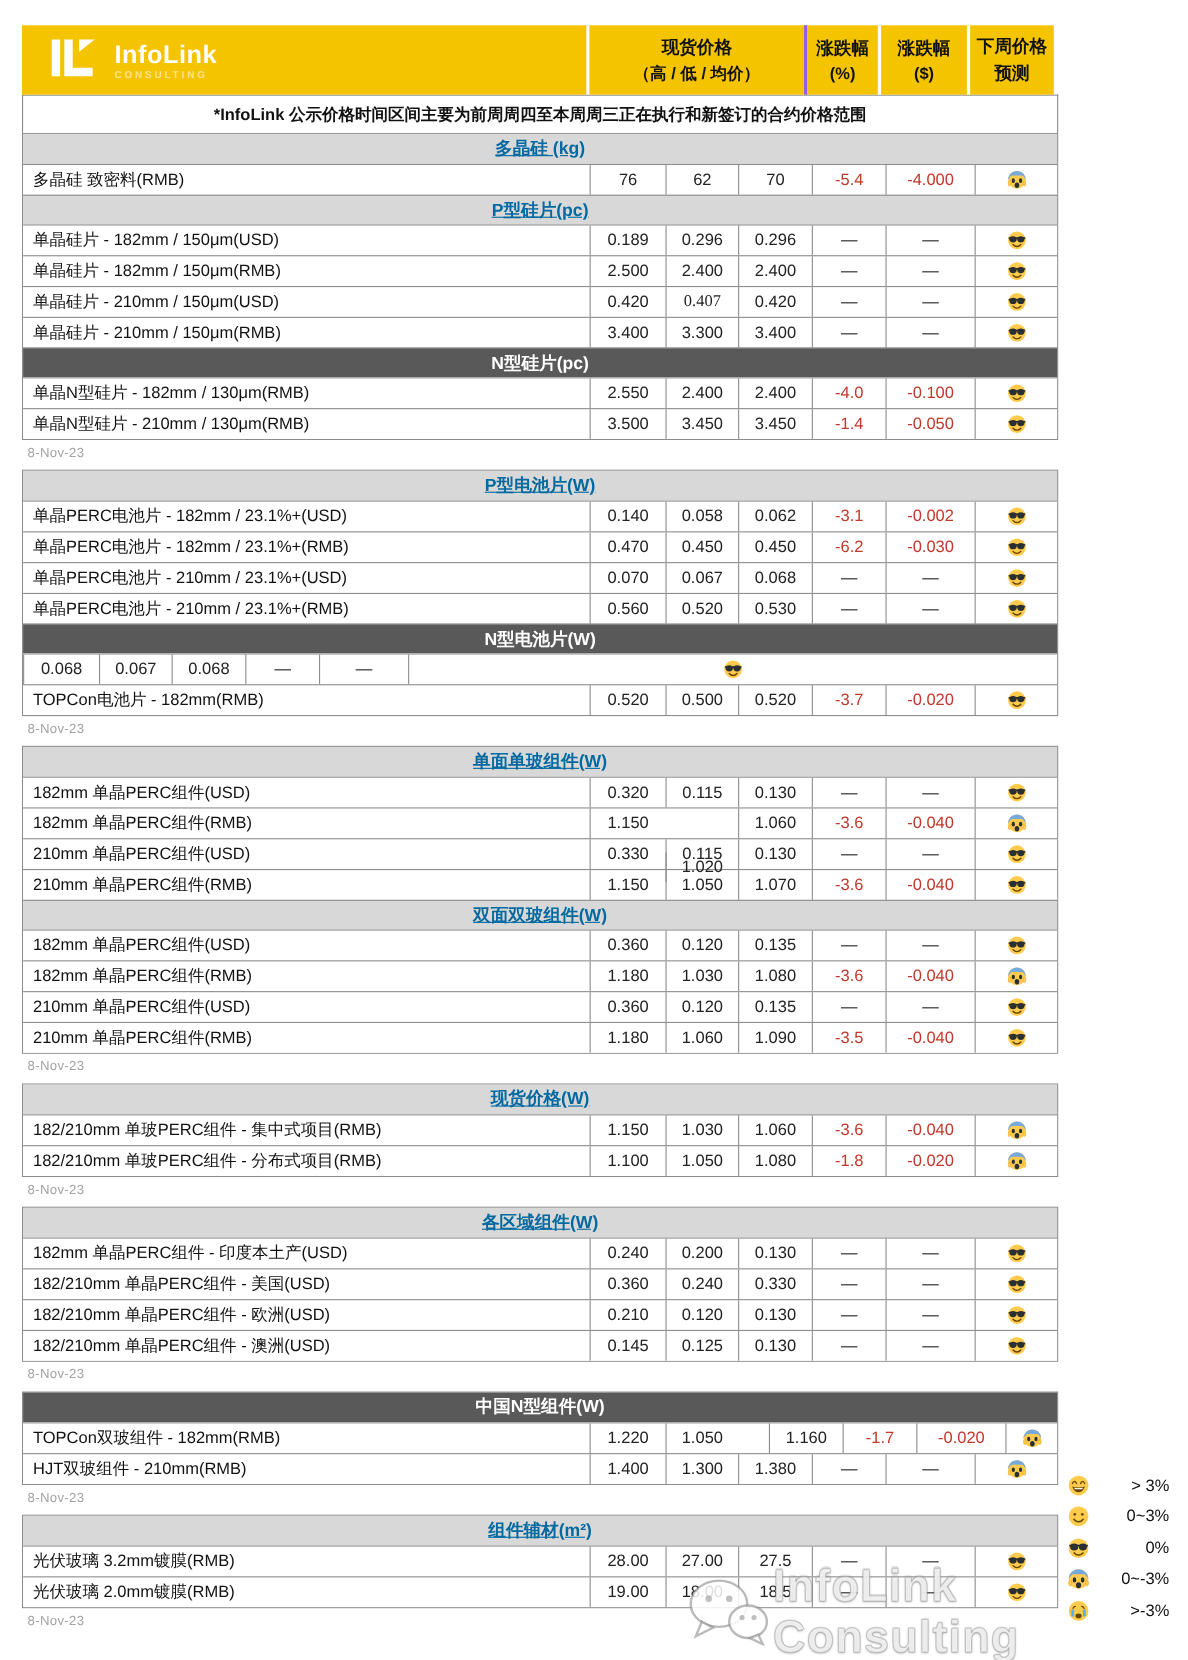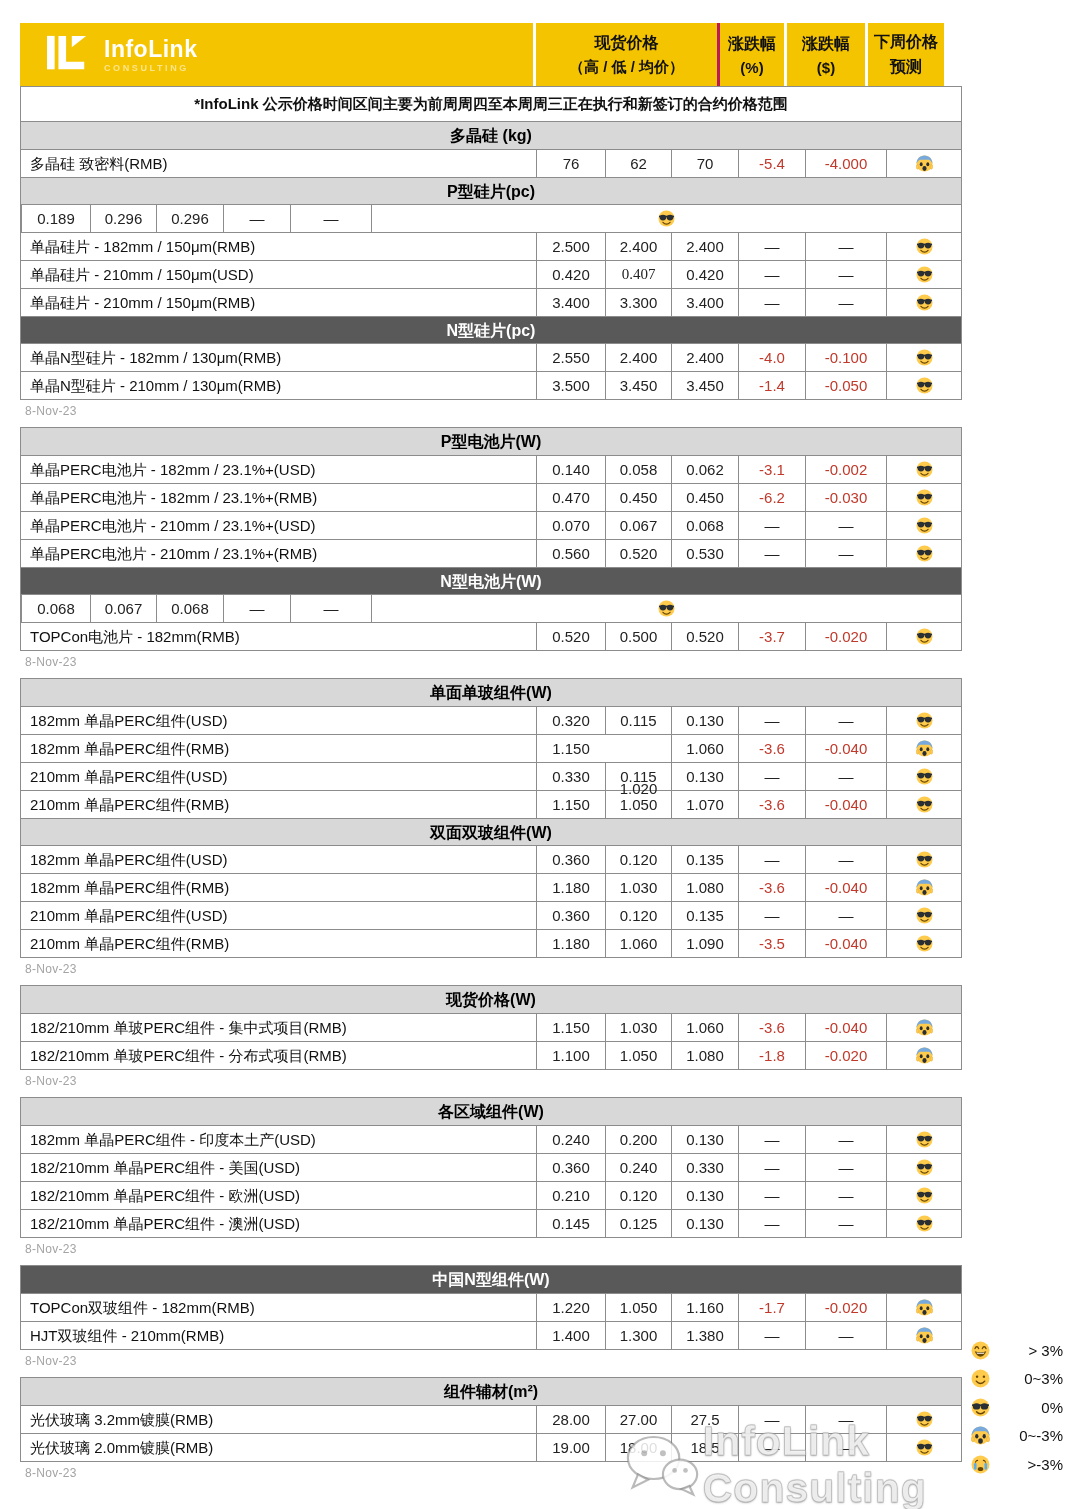"现货价格" .h-price { border-right: 3px solid #be185d -> 3px solid #8b5cf6; width: 184px -> 198px }
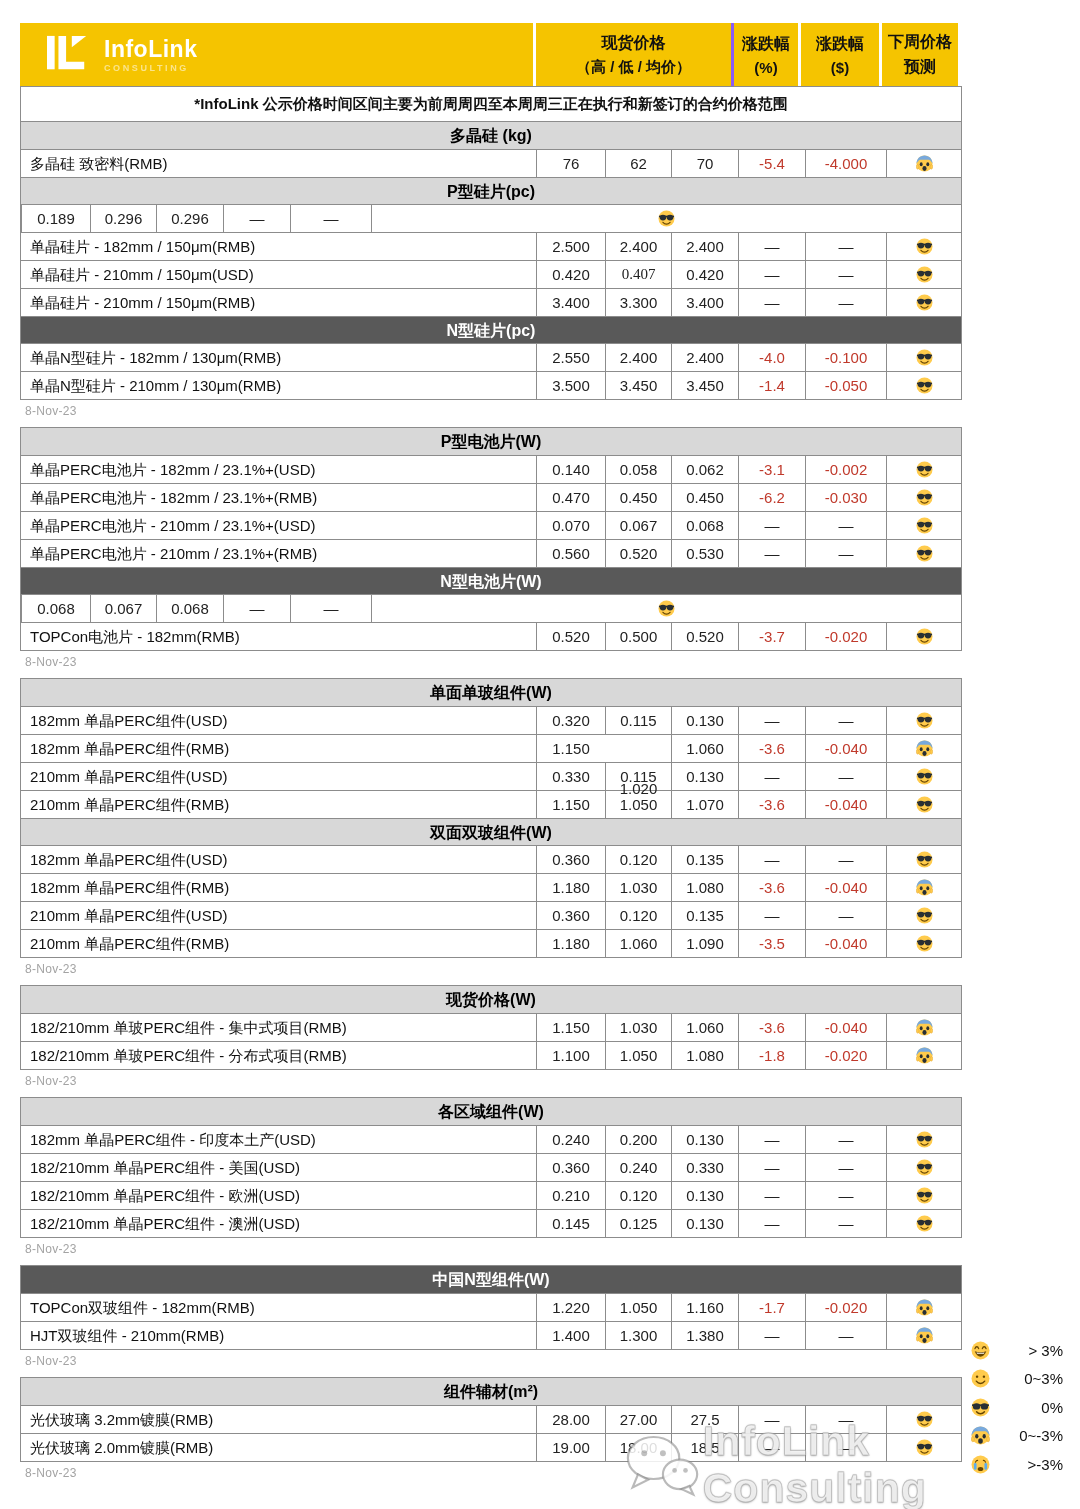"多晶硅 (kg)" .section-head.light { color: #000000 -> #0369a1; text-decoration: none -> underline }
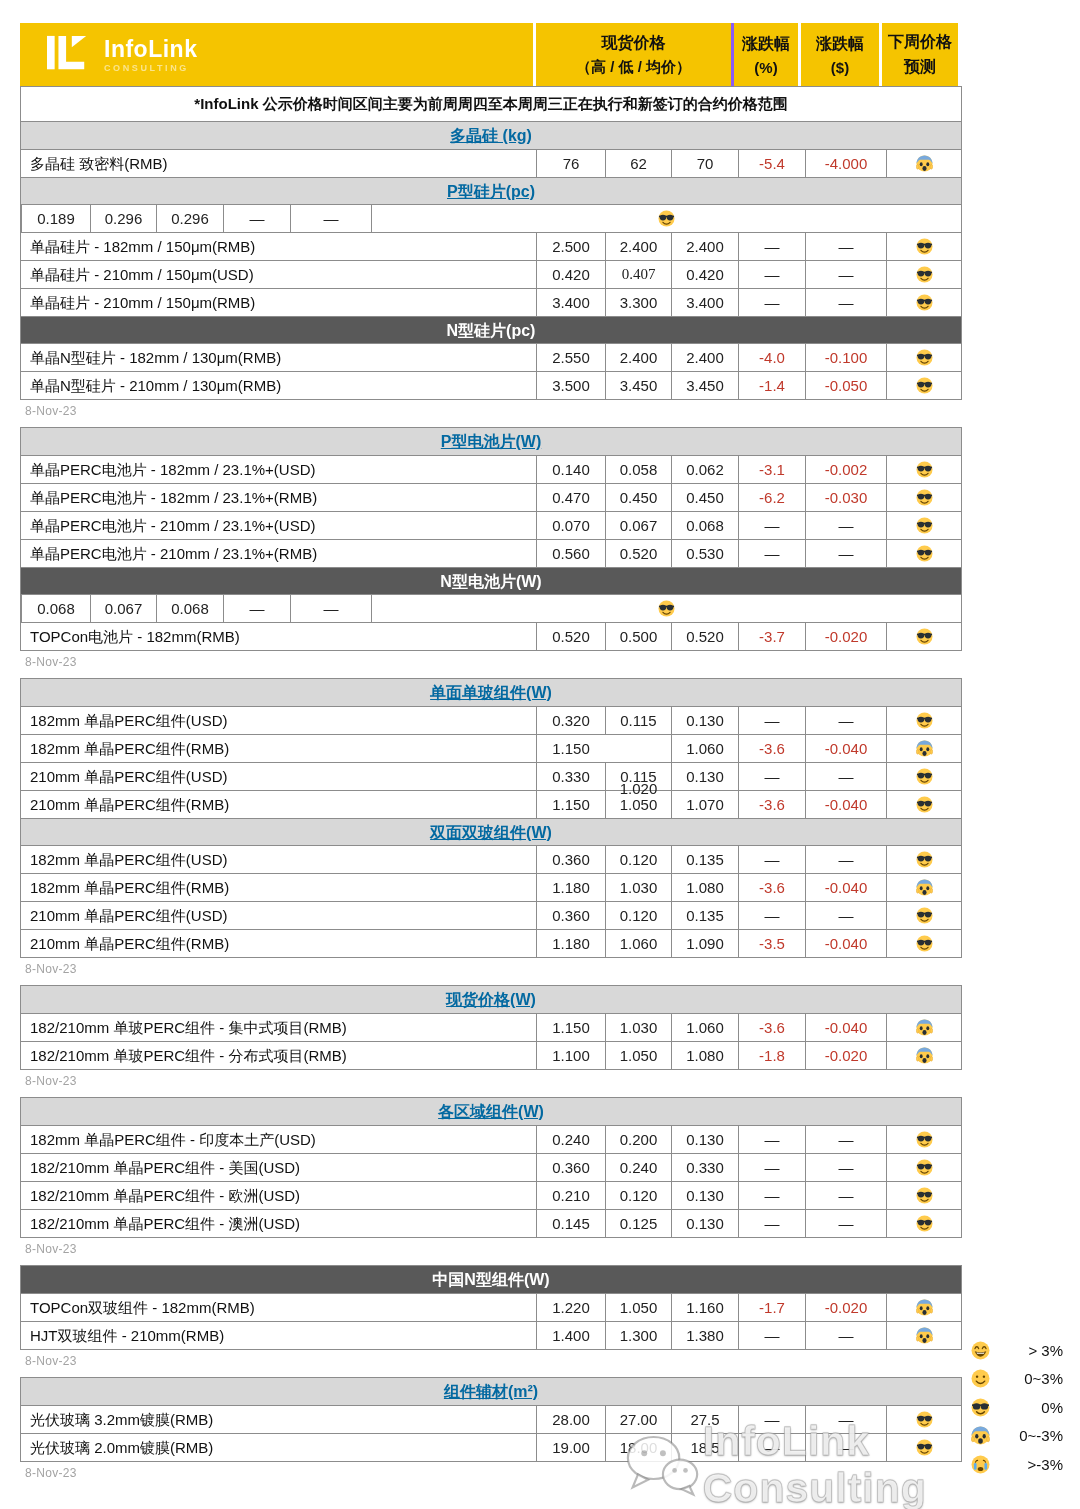"单晶硅片 - 182mm / 150μm(USD)" div.c { html: none -> <div>单晶硅片 - 182mm / 150μm(USD)</div> }
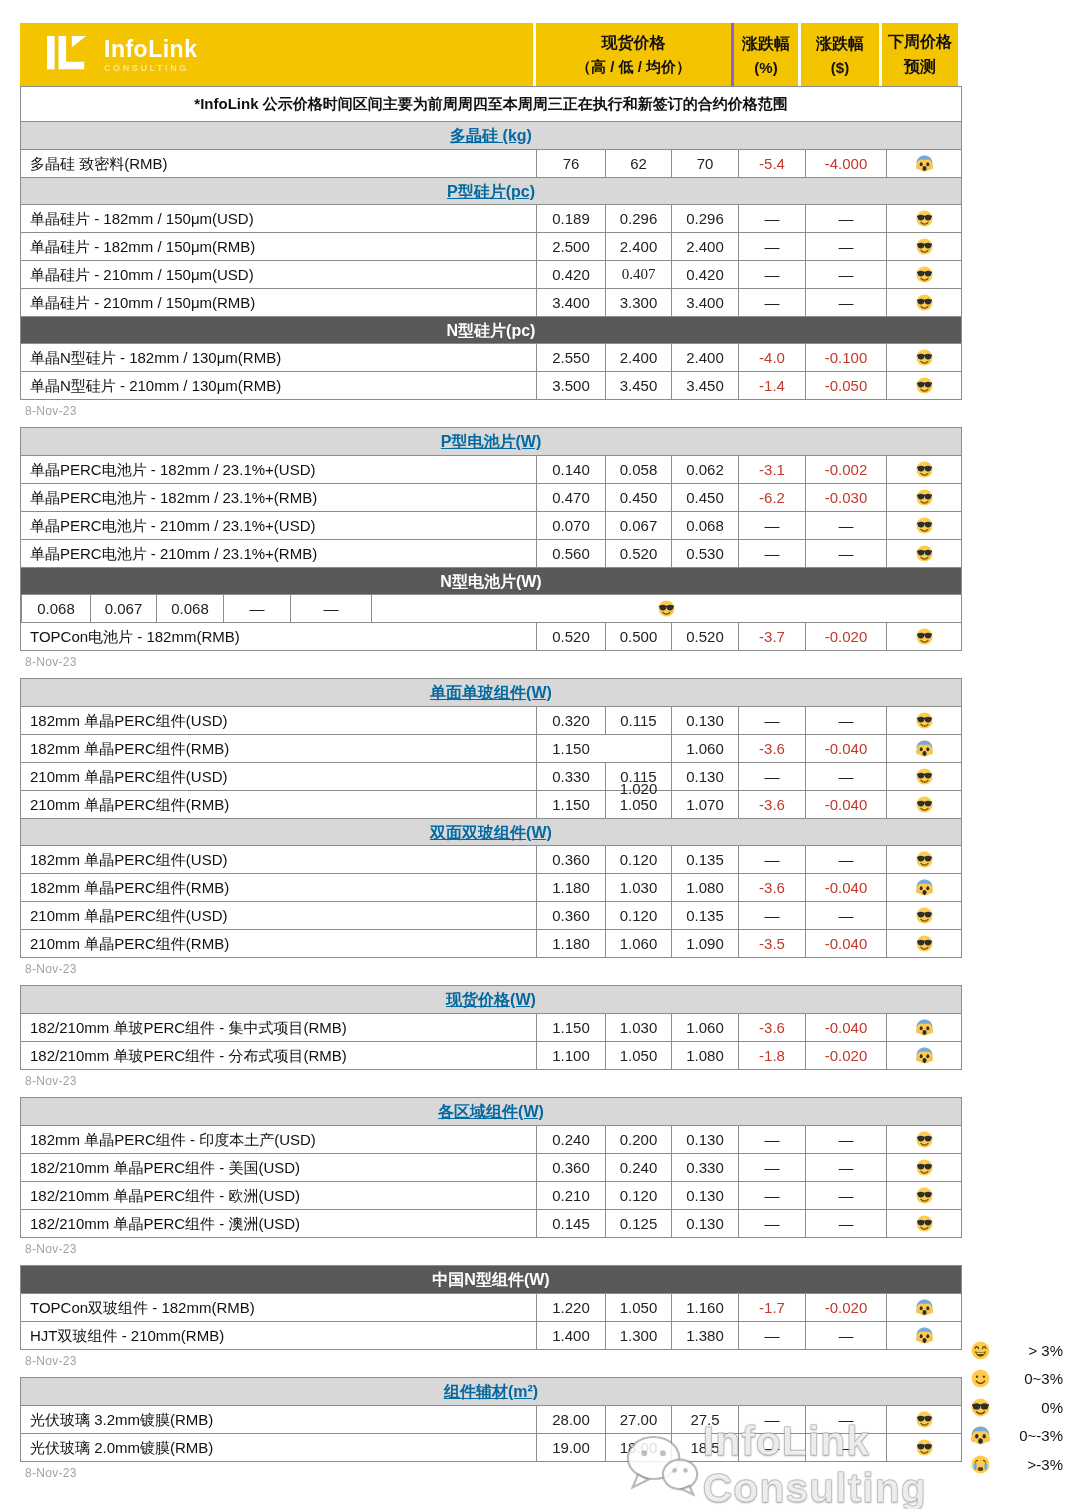"1.160" div.c { margin-left: none -> 28px }
